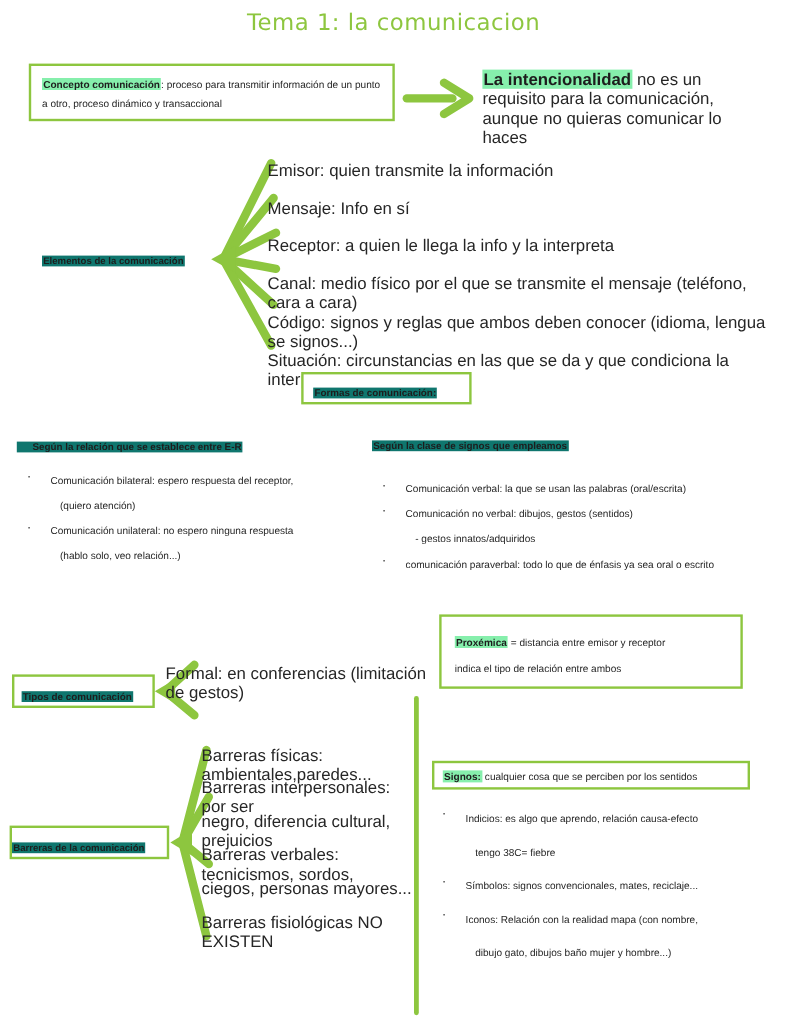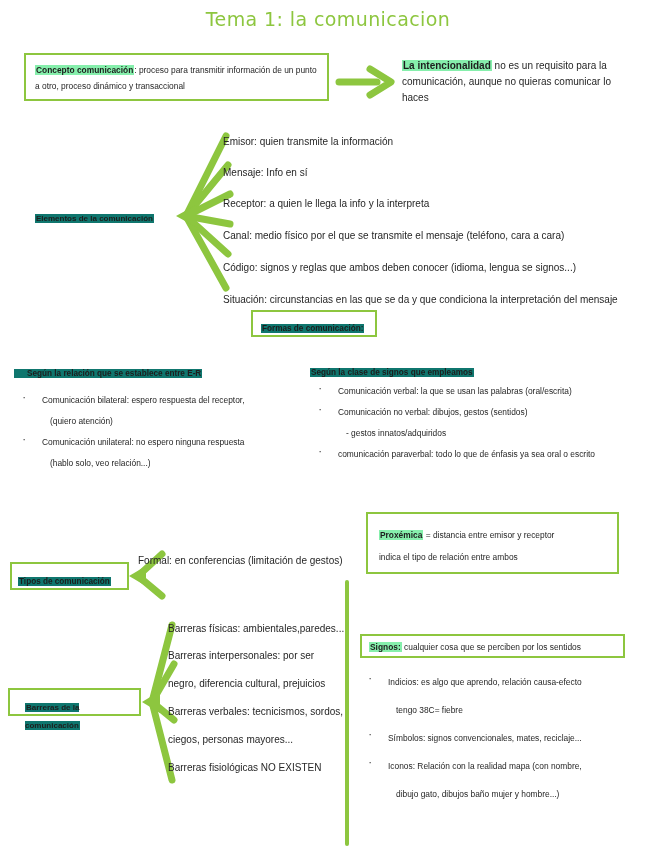"La intencionalidad no es un" .note { font-size: 10px -> 14px }
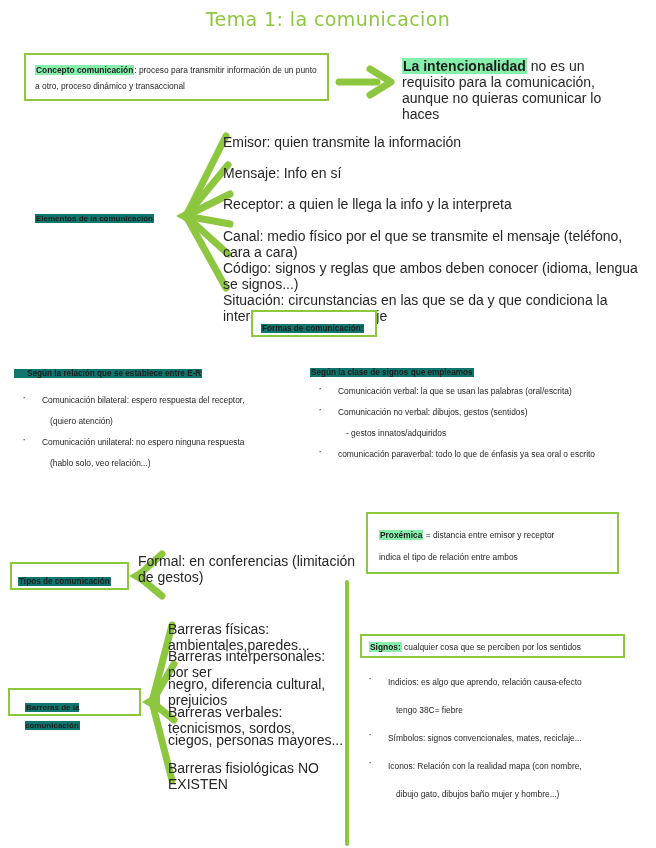"Formas de comunicación:" div.abs { width: 126px -> 142px }
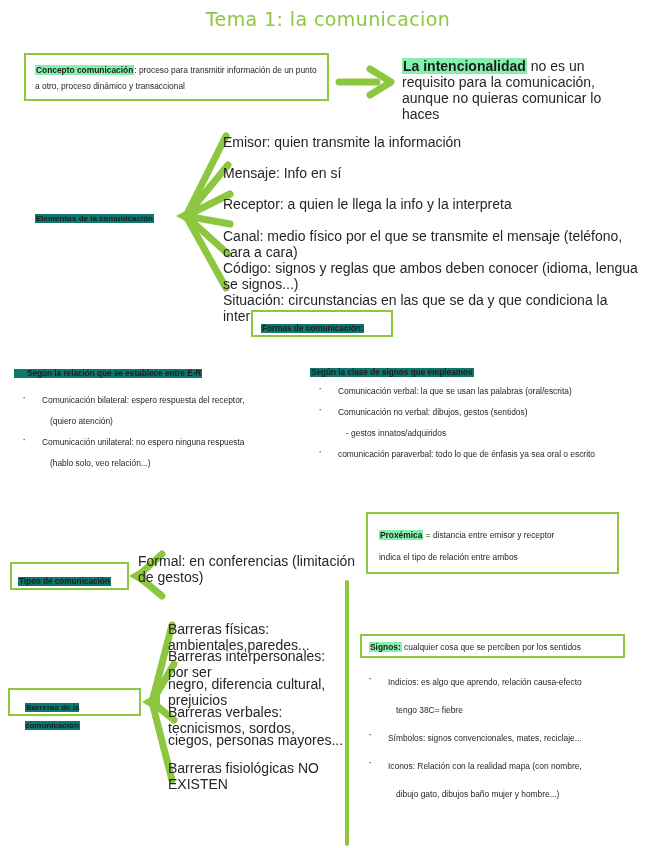"Según la clase de signos" div { margin-bottom: 2px -> 18px }
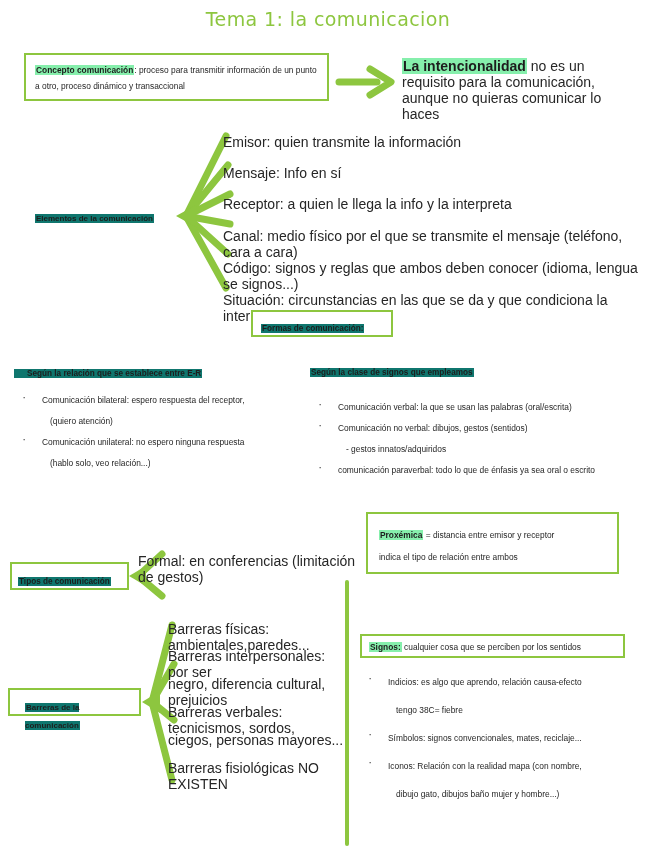"Barreras de la comunicación" div.abs { padding: 6px 15px -> 6px 0 }
